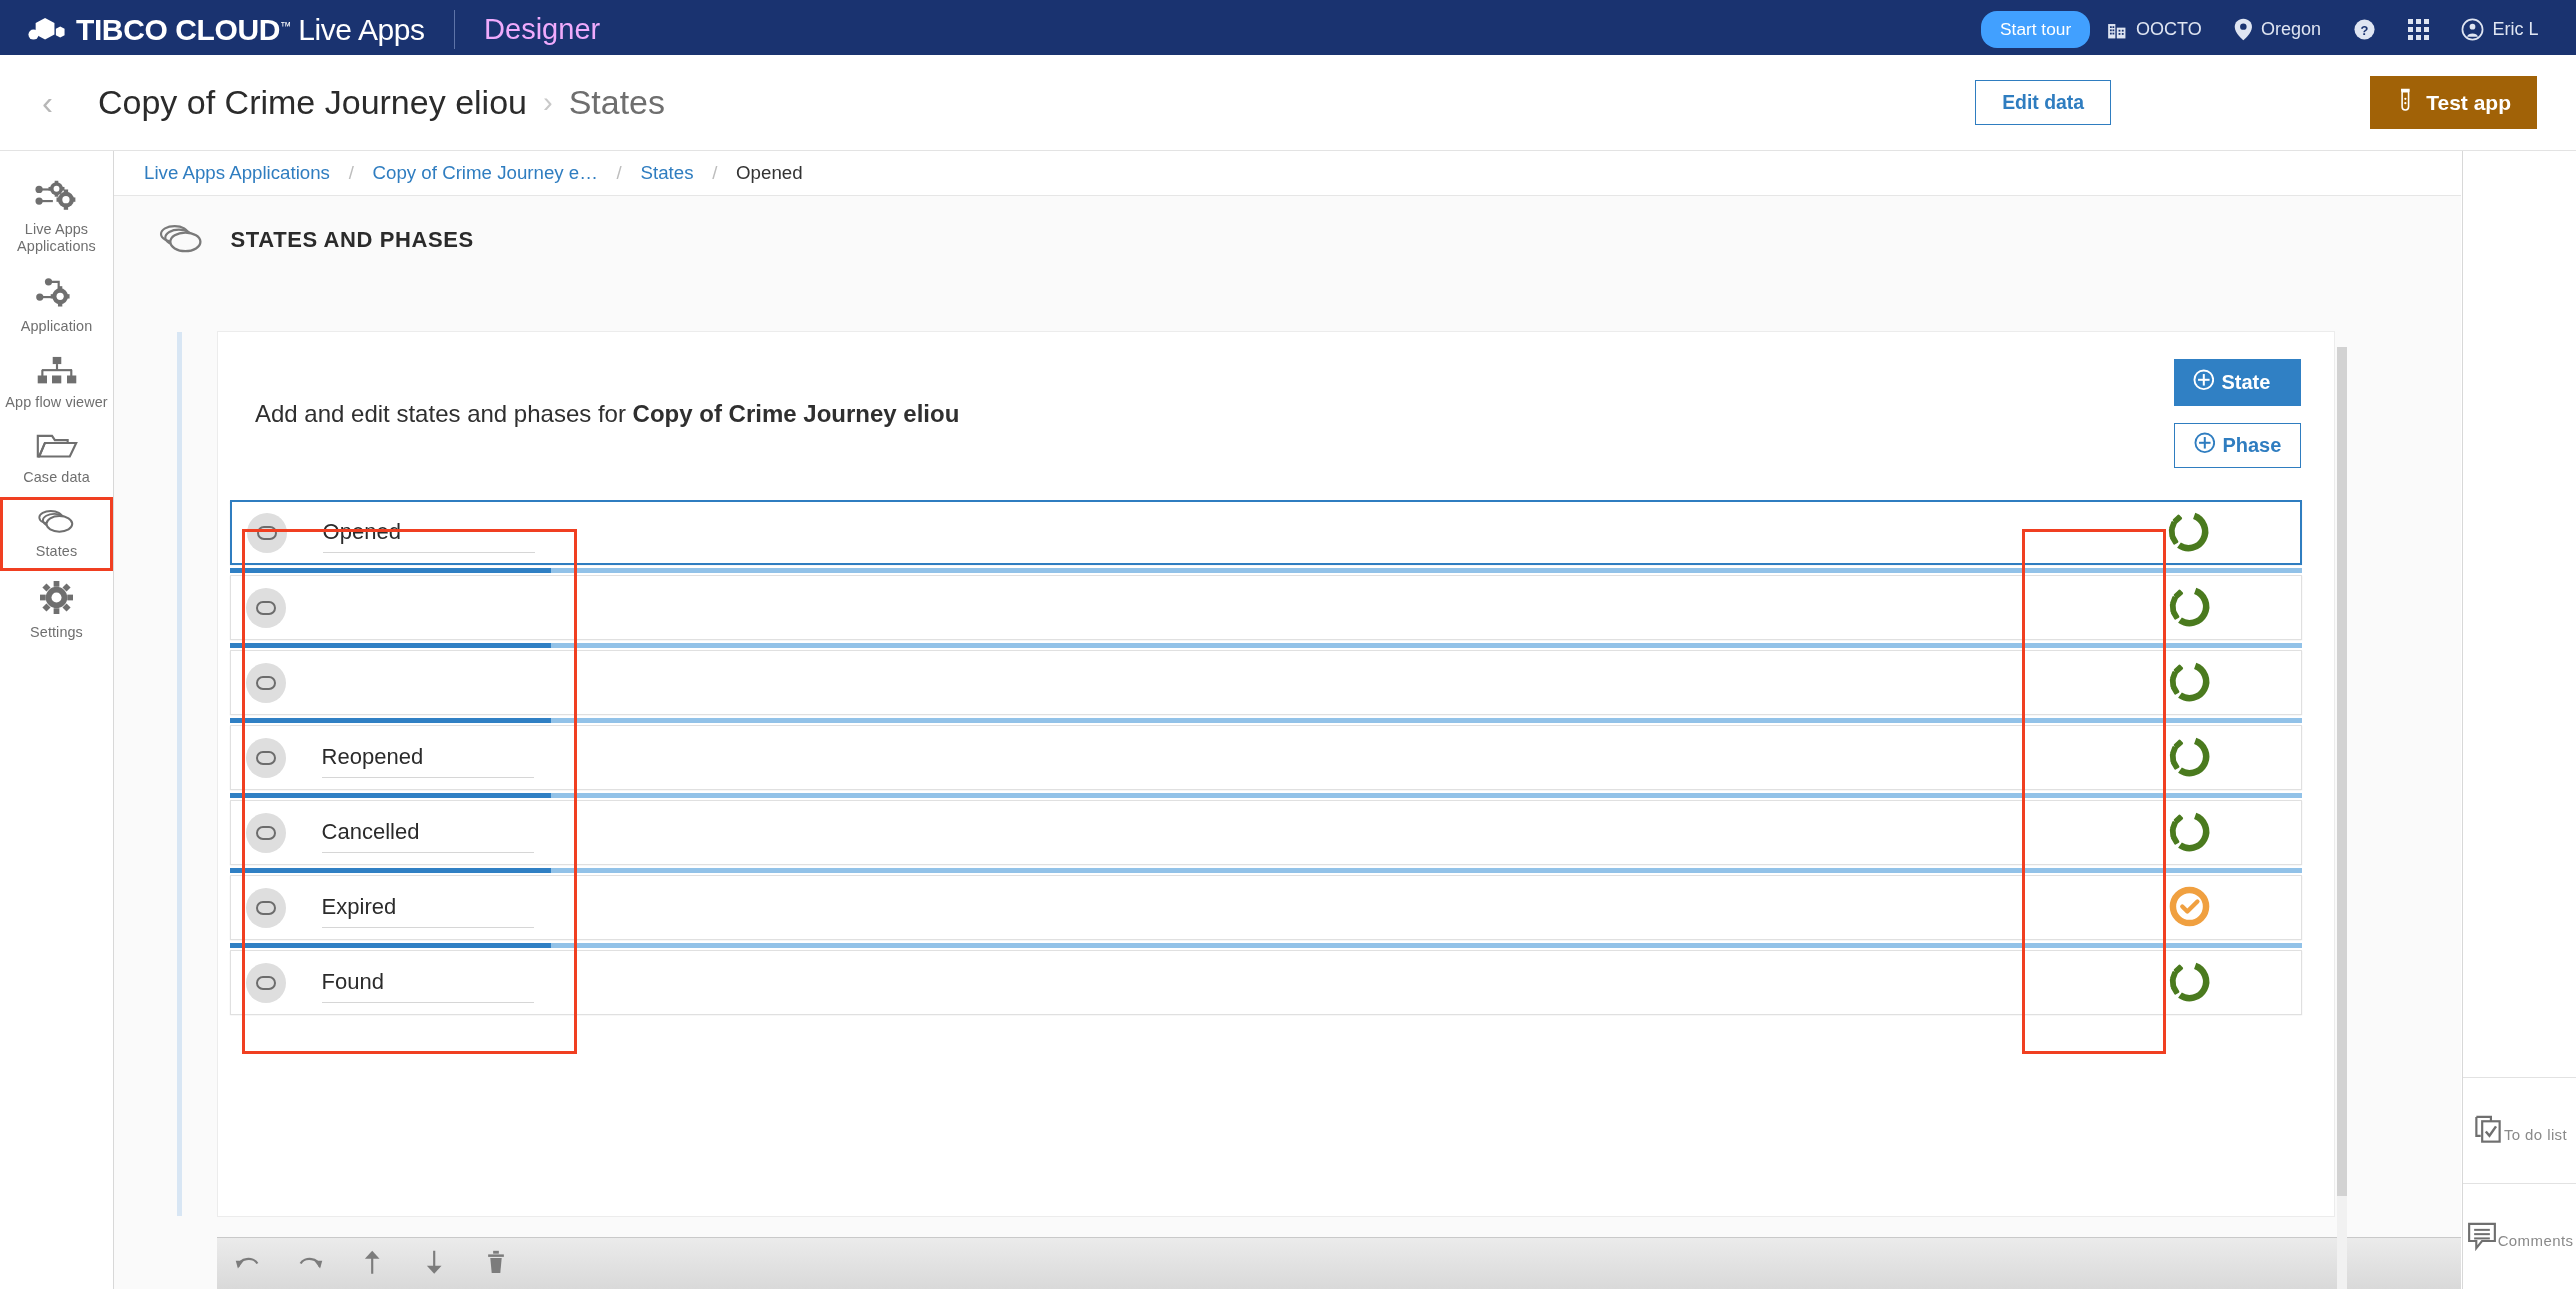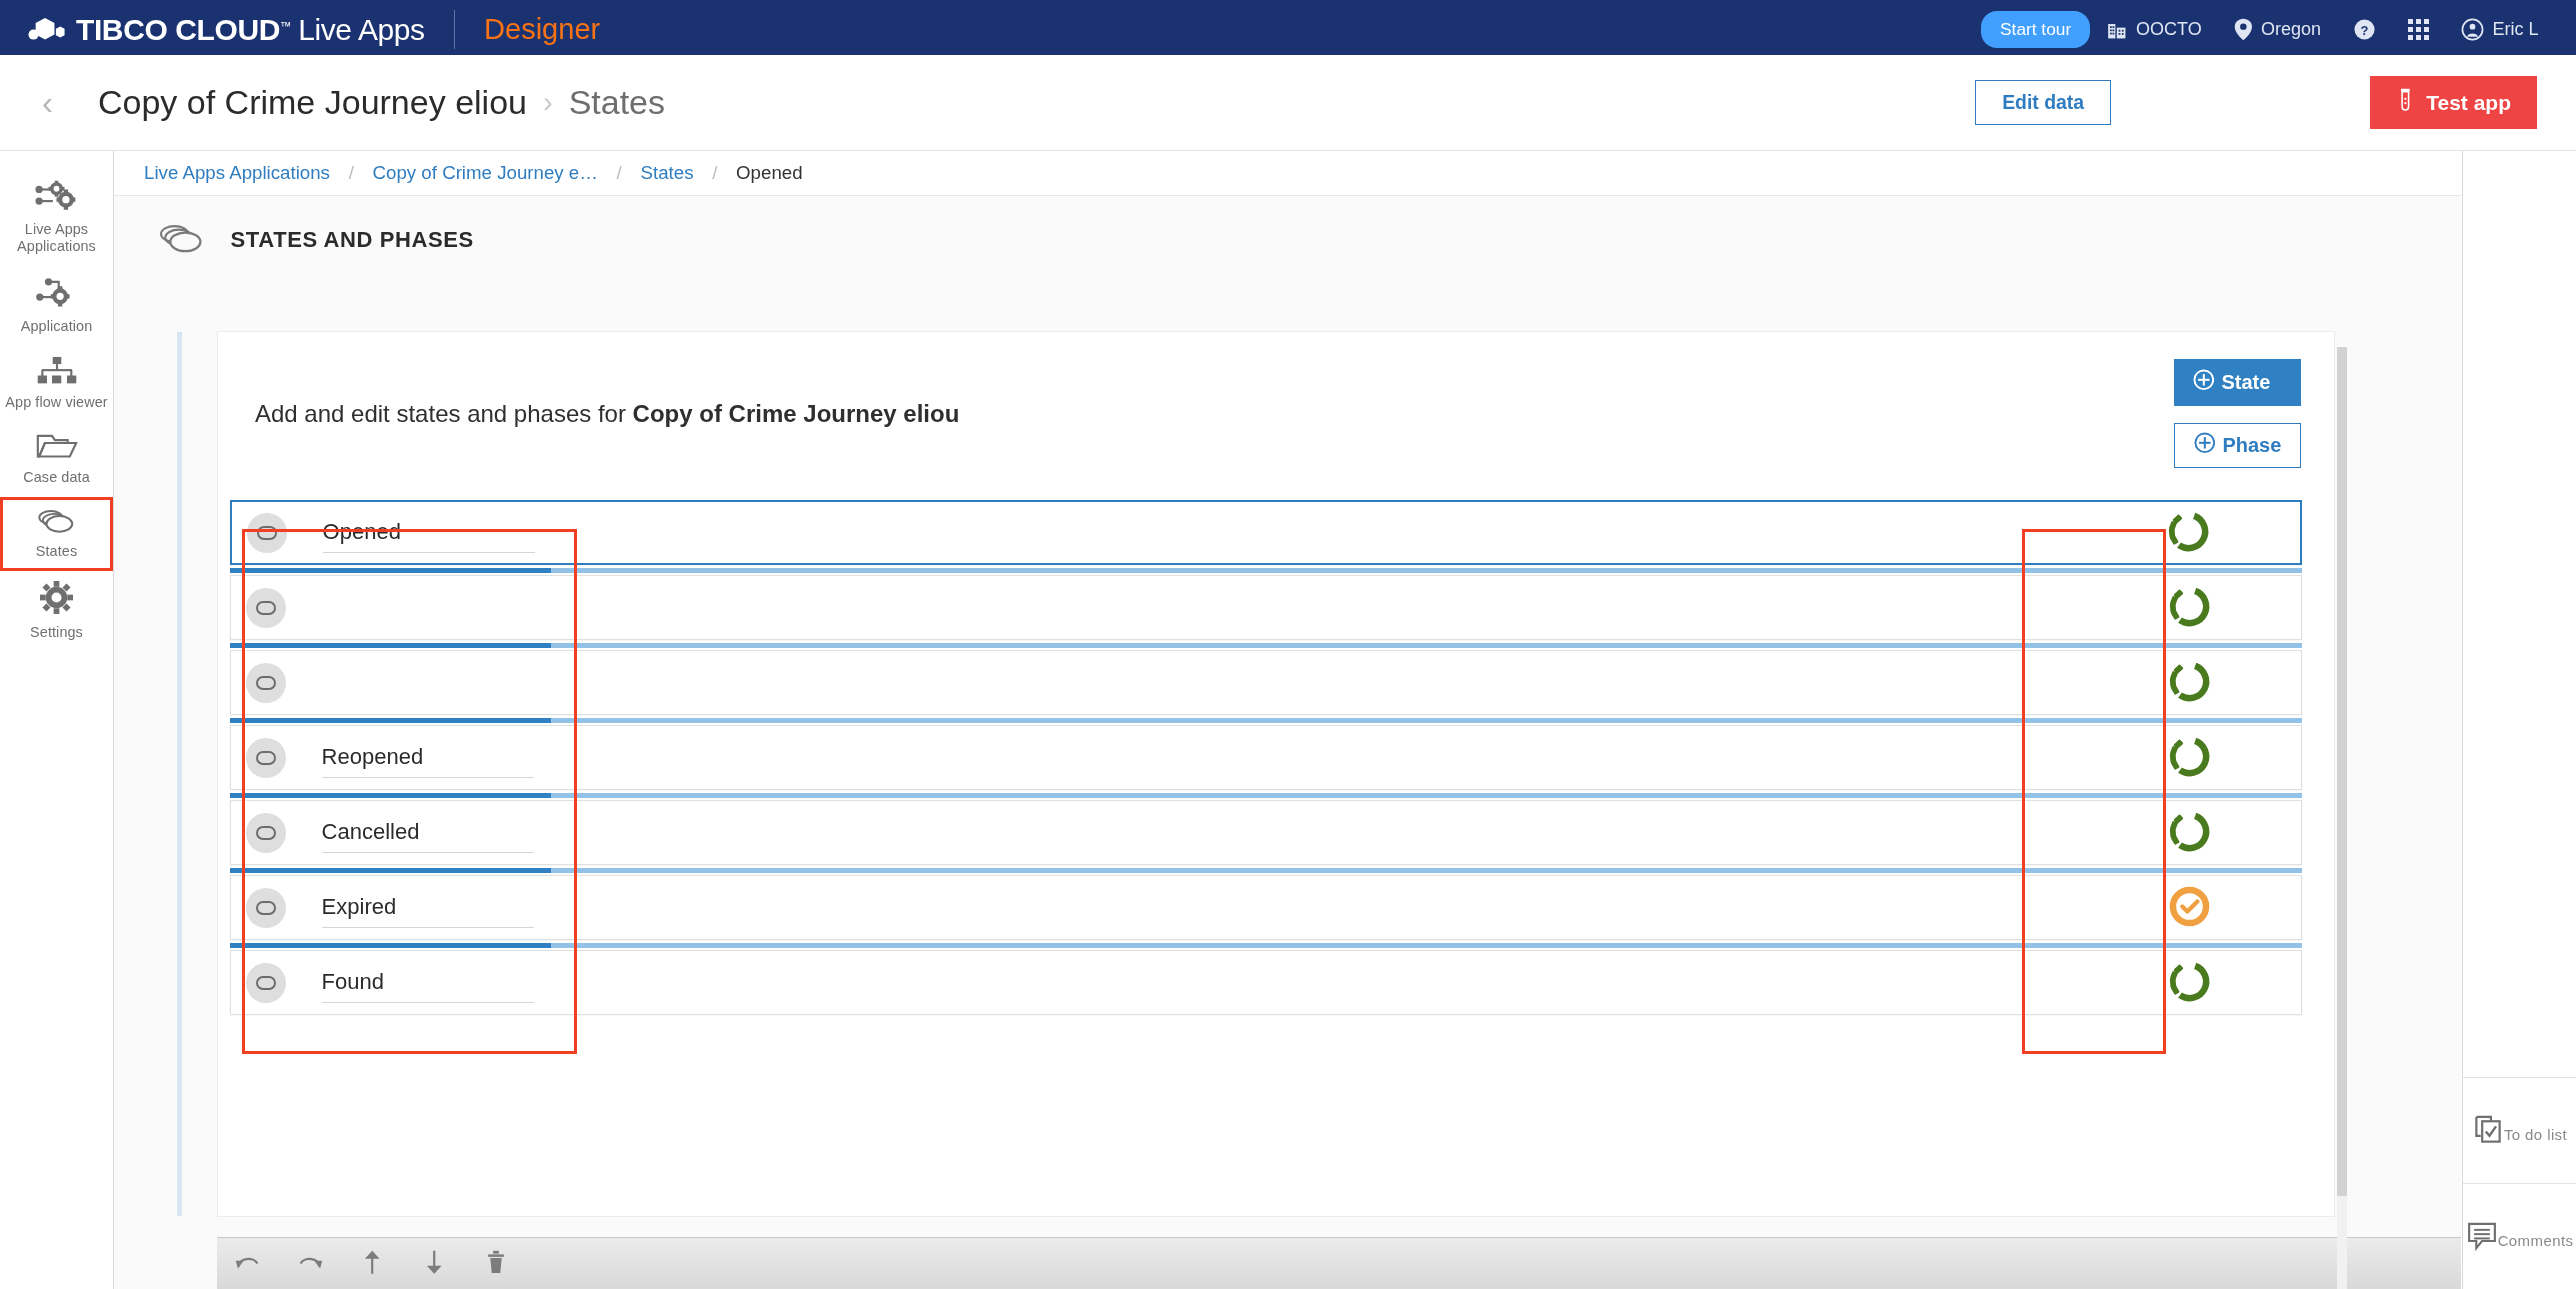"Designer" .designer-label { color: #f97316 -> #f0abfc }
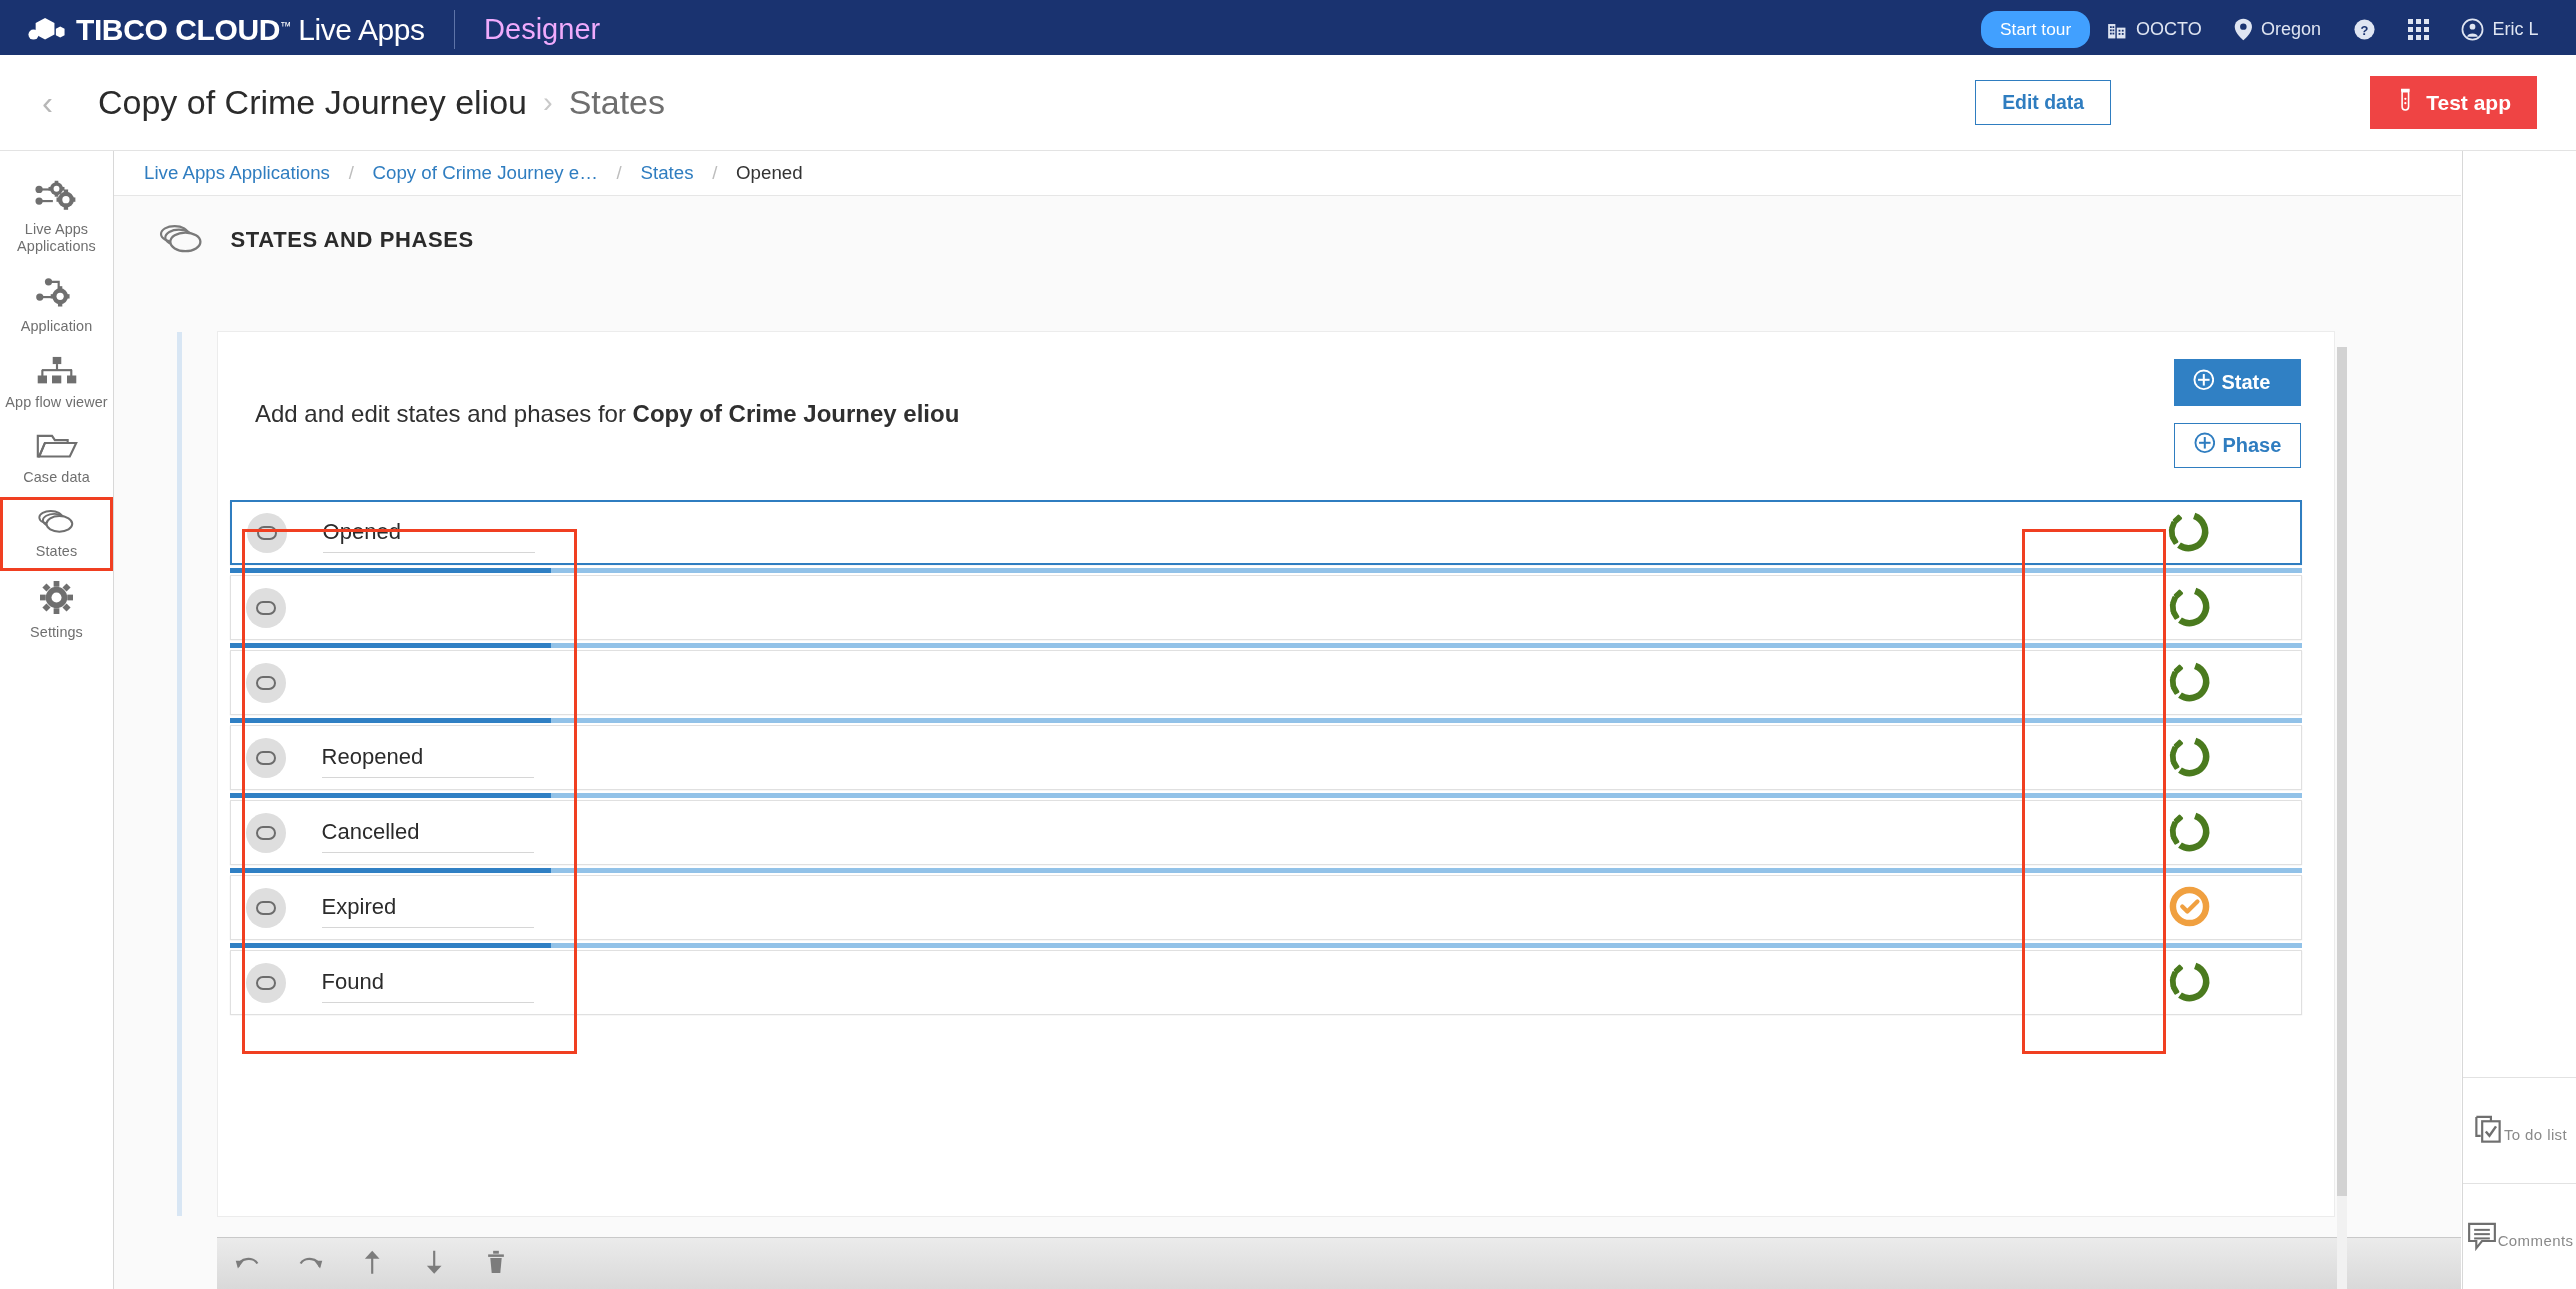"Test app" .btn-testapp { background: #ef4444 -> #a16207 }
